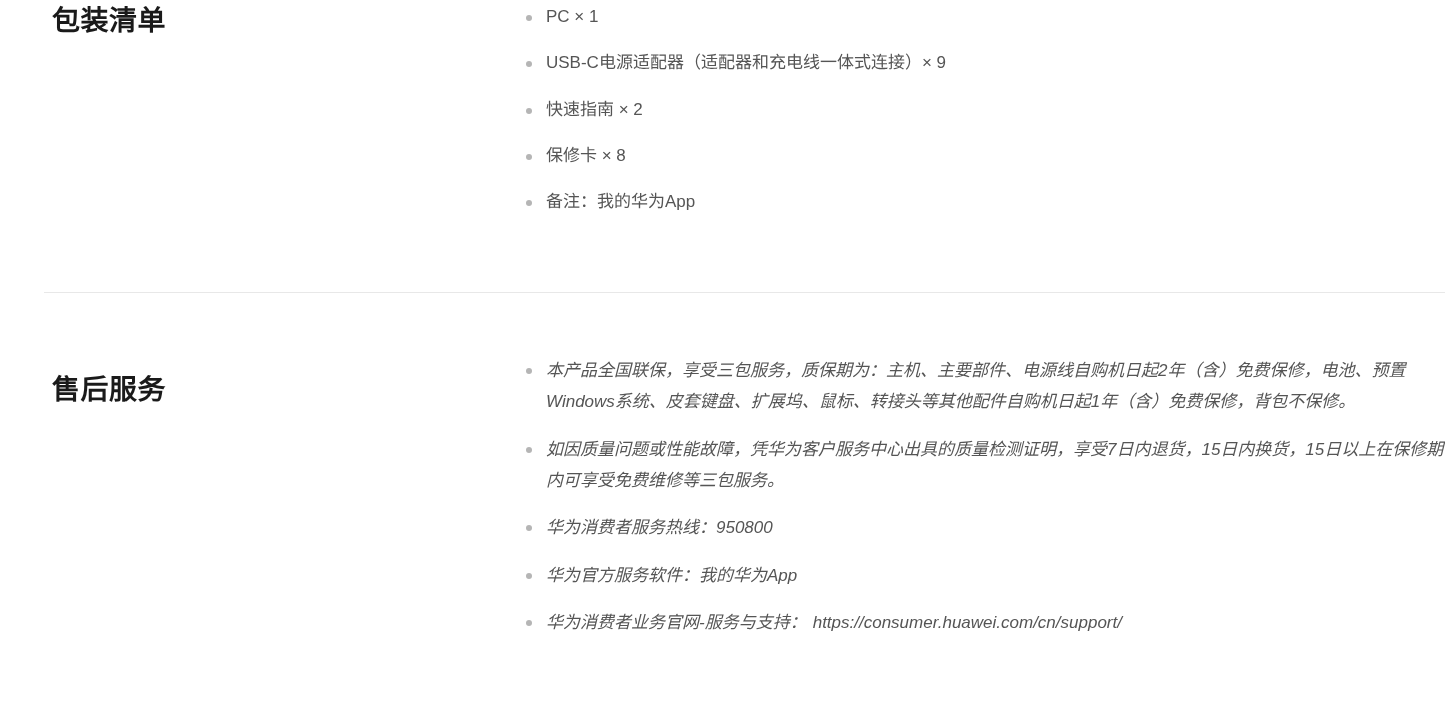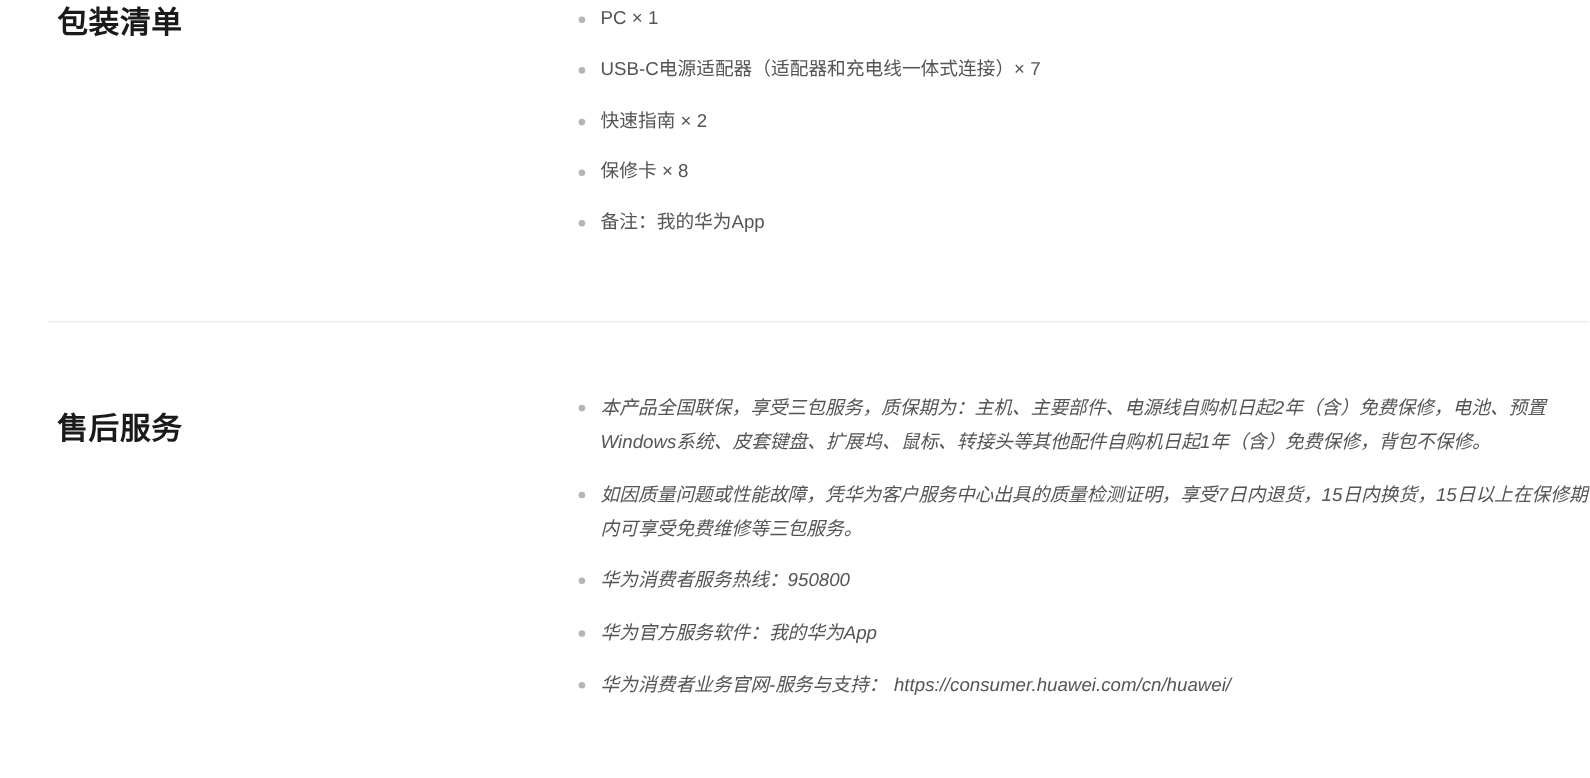"USB-C电源适配器（适配器和充电线一体式连接）× 7" li { text: 7 -> 9 }
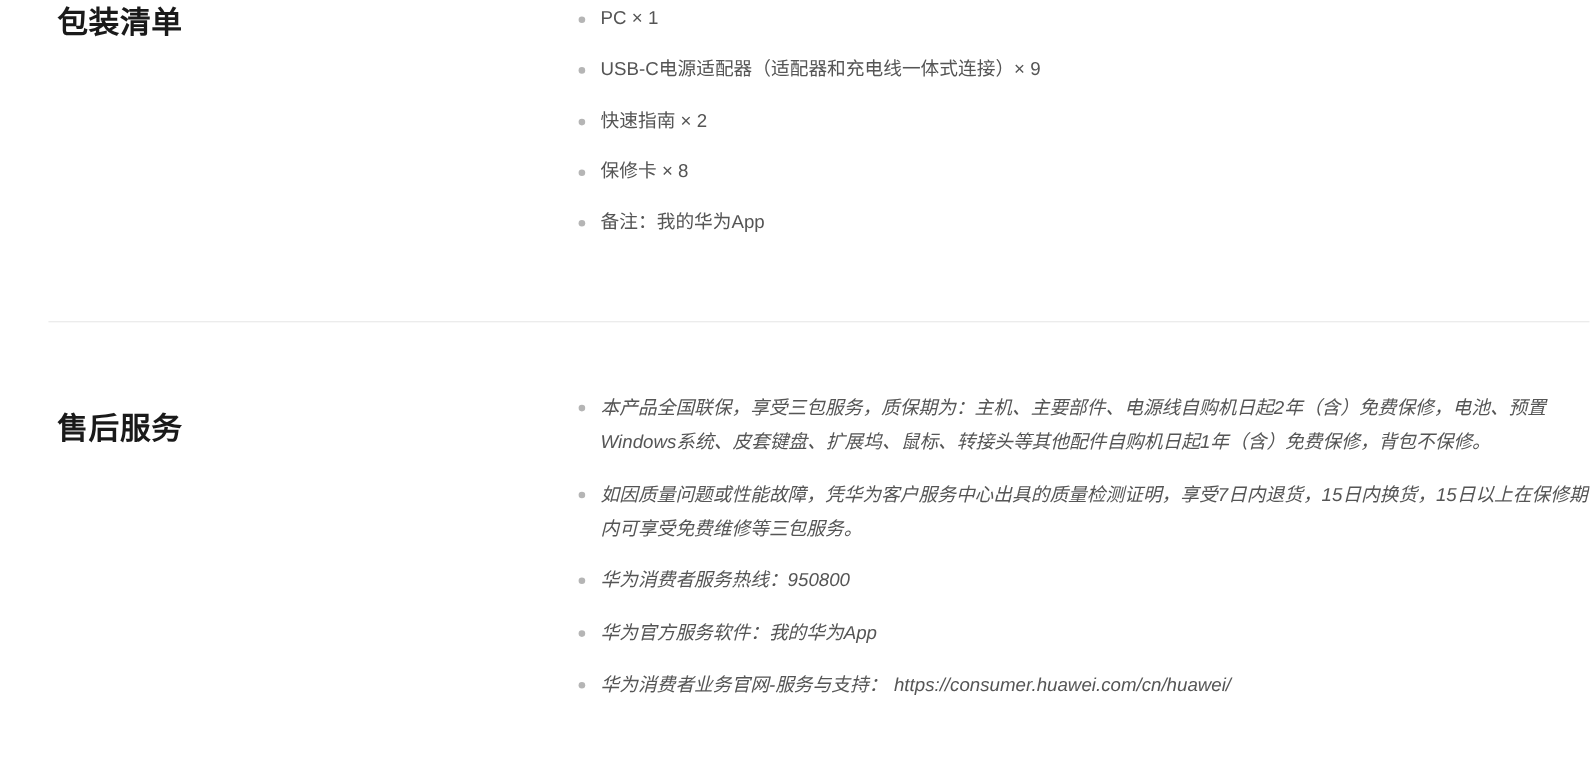"https://consumer.huawei.com/cn/huawei/" span.url-text { text: https://consumer.huawei.com/cn/huawei/ -> https://consumer.huawei.com/cn/support/ }
